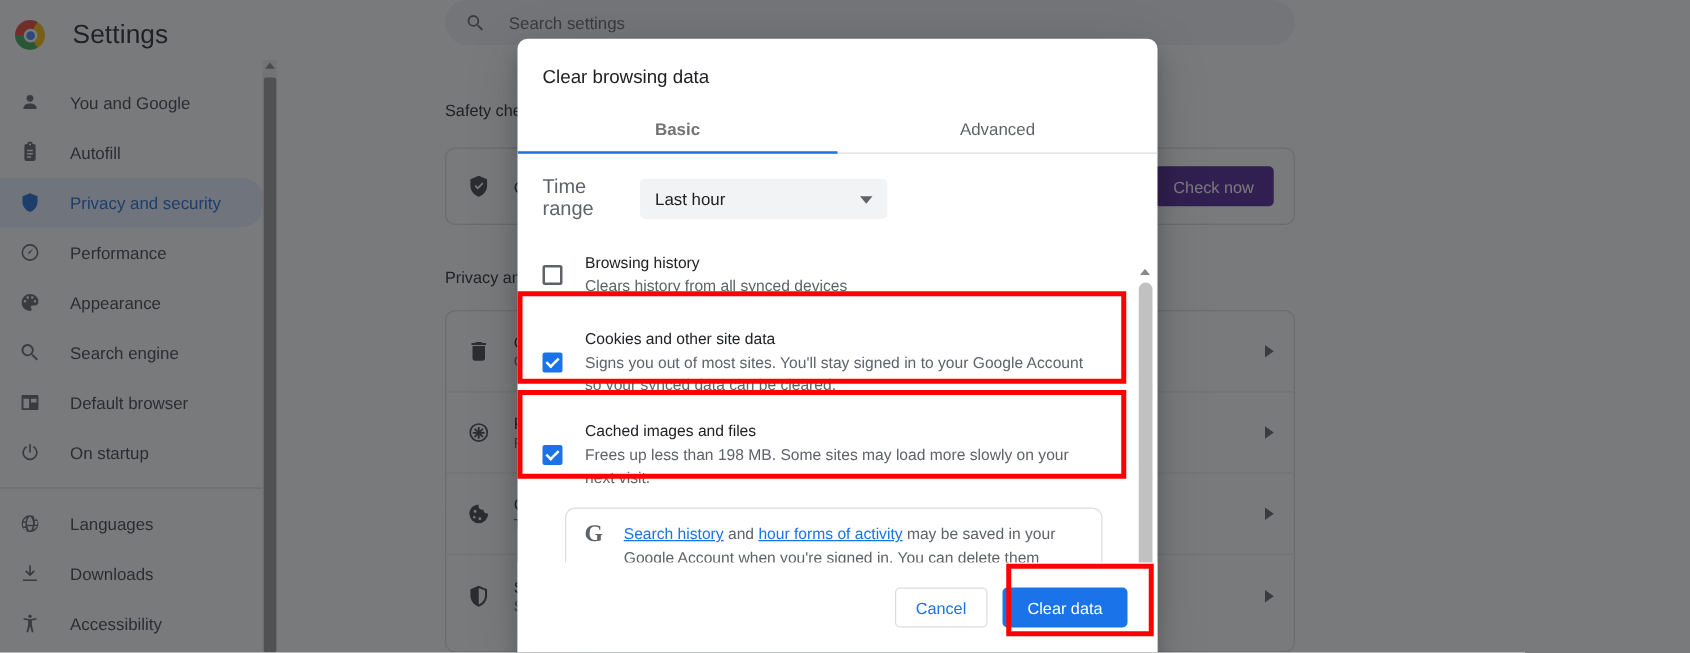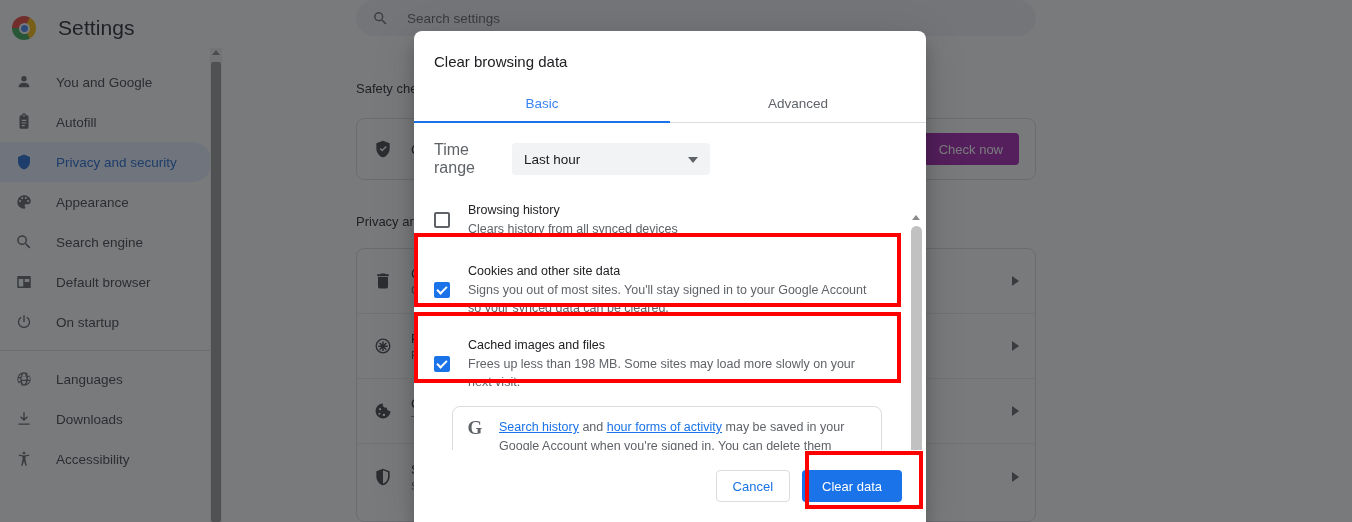"Basic" .tab.selected { color: #3b82f6 -> #737373; font-weight: none -> bold }
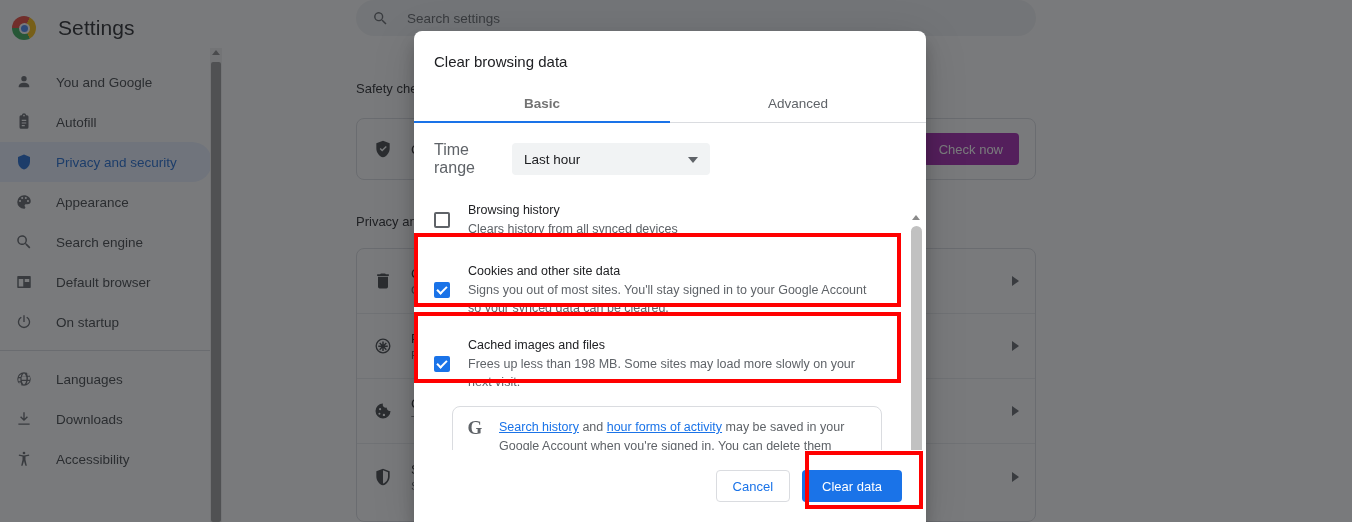"Check now" .btn-checknow { background: #a21caf -> #4c1d95 }
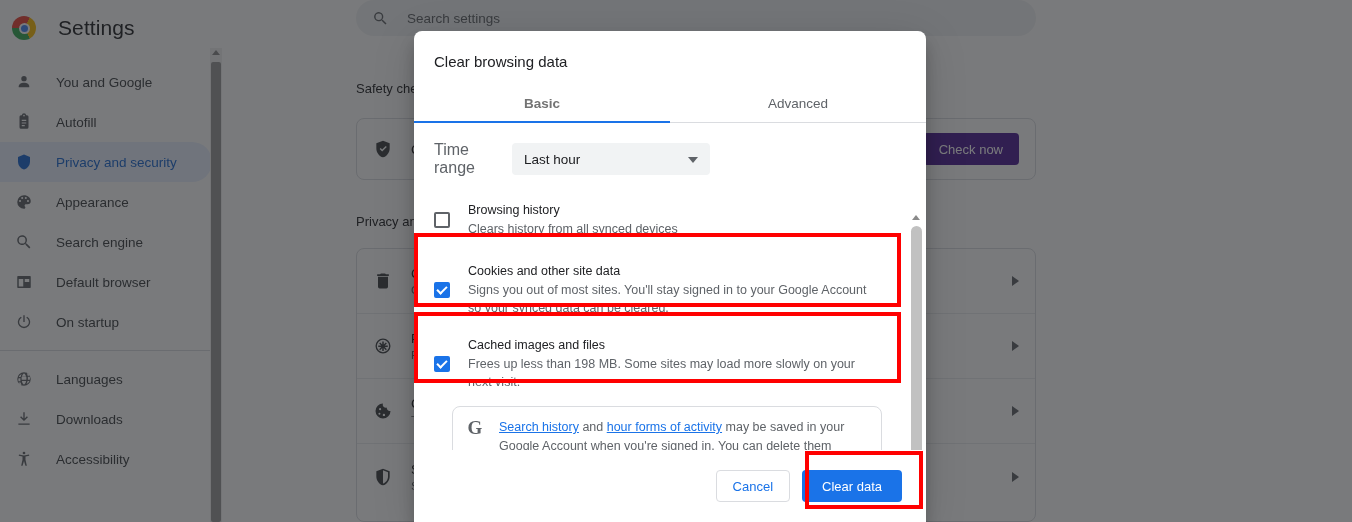"Performance" div.nav-item { html: none -> <div> <span> <svg> <path></path> </svg> </span> <span>Performance</span> </div> }
